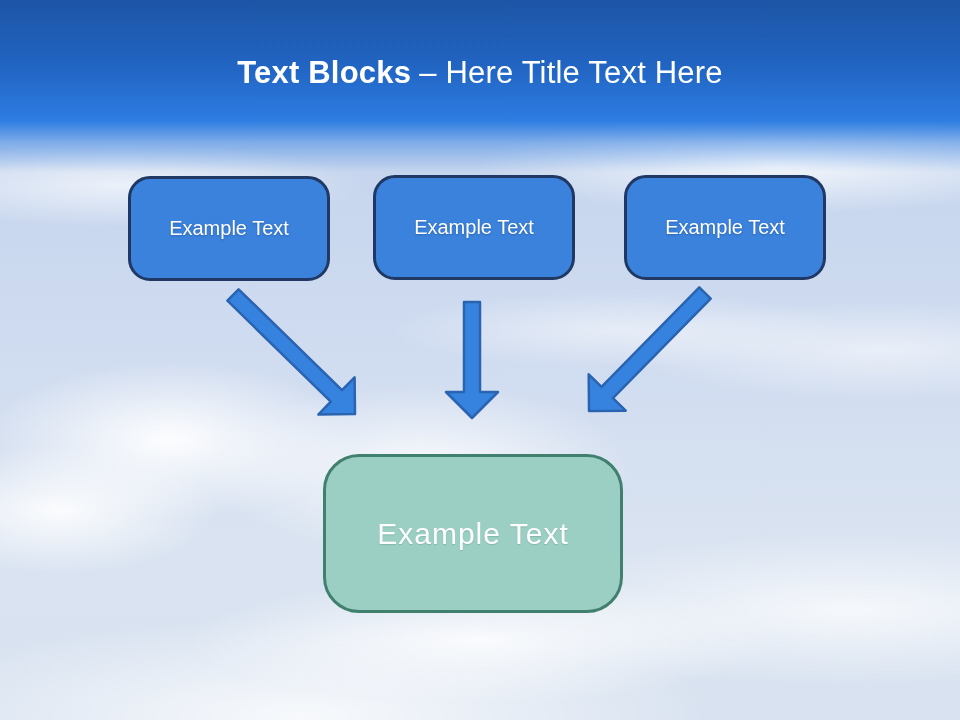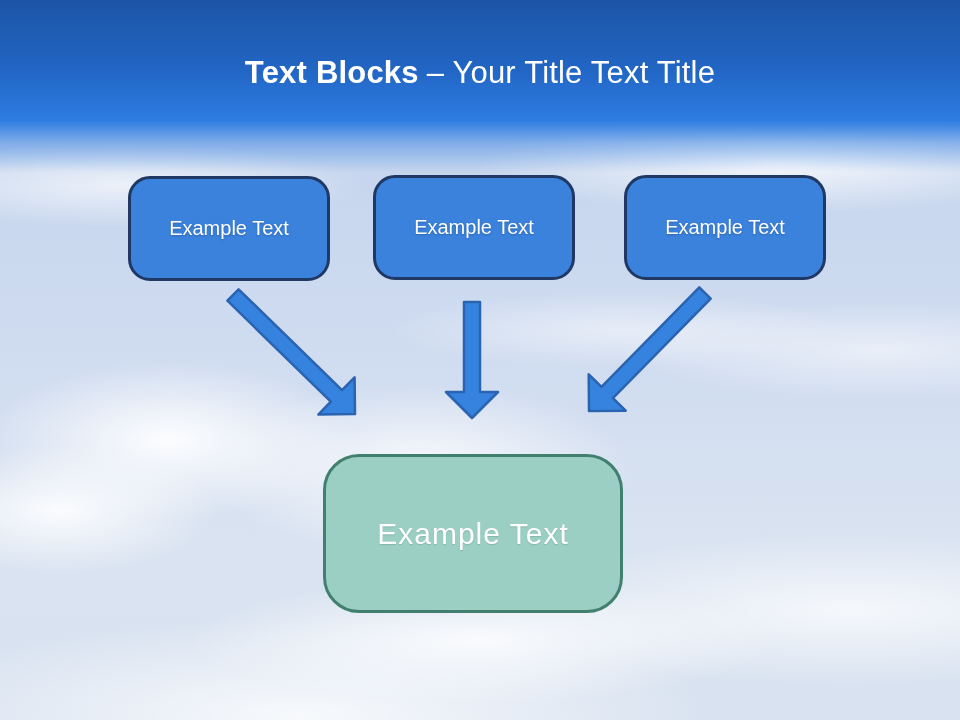"– Your Title Text Title" span.t-rest { text: Your Title Text Title -> Here Title Text Here }
